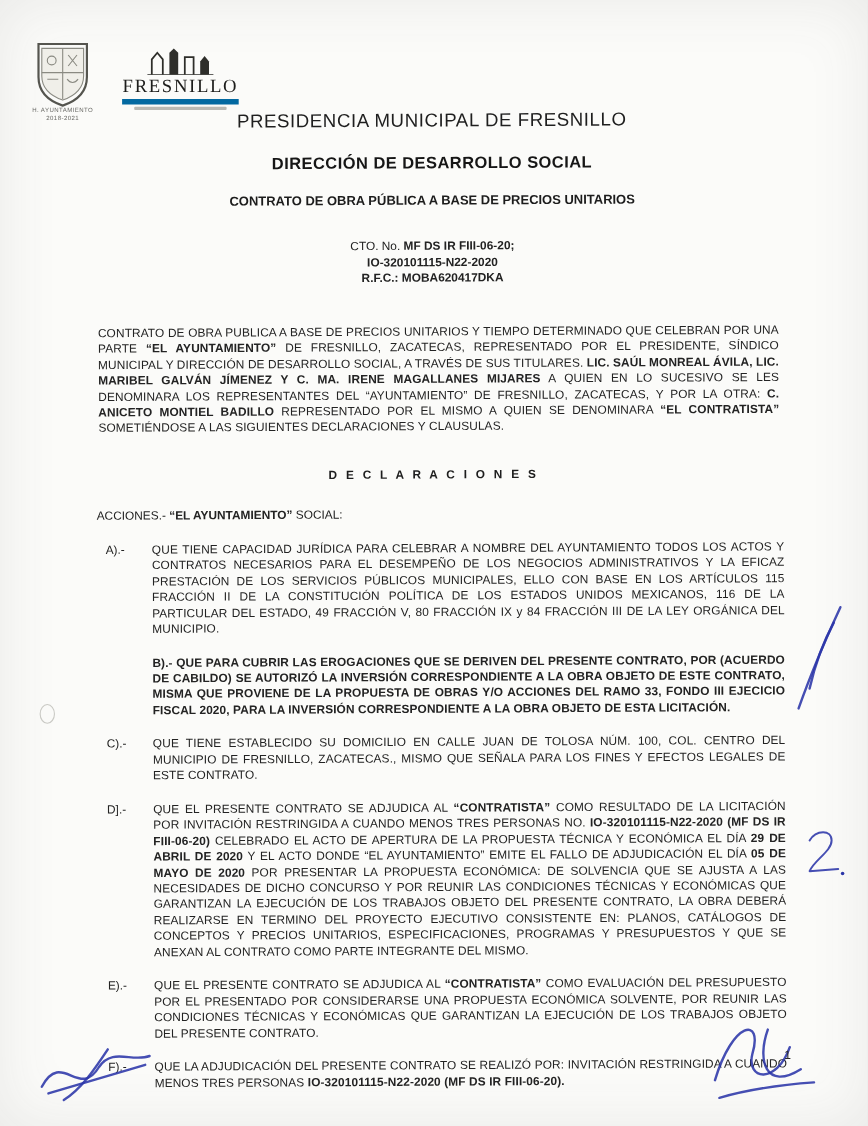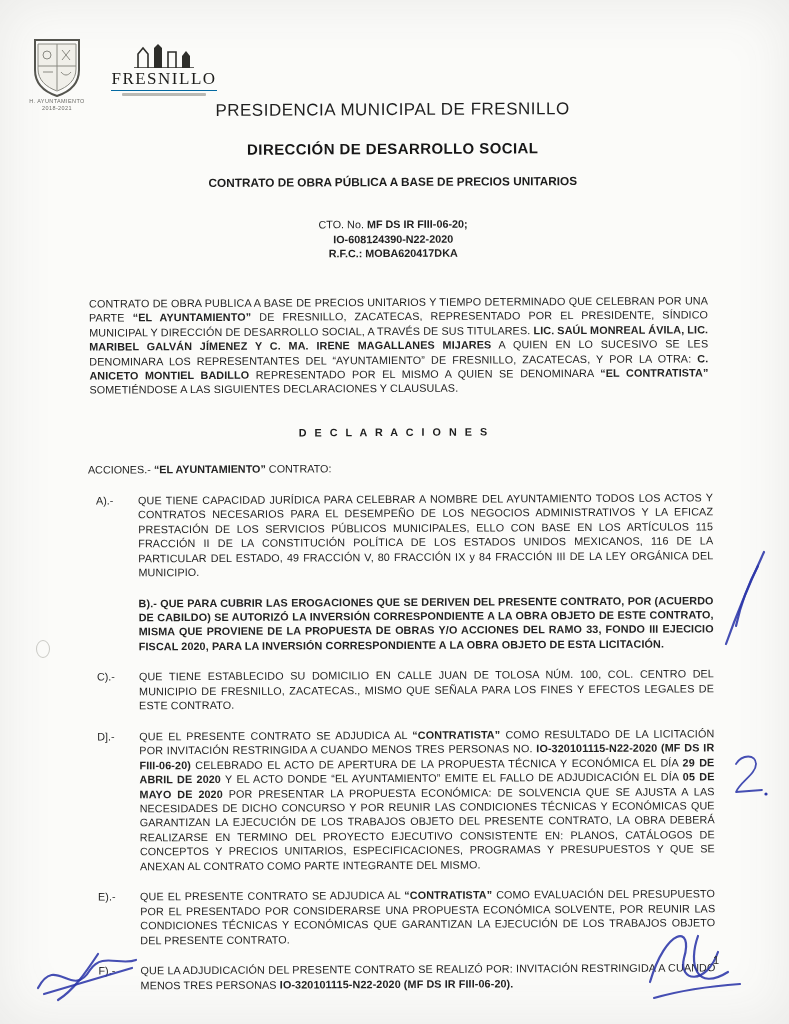"FRESNILLO" .fresnillo-word { border-bottom: 1px solid #0369a1 -> 5px solid #0369a1 }
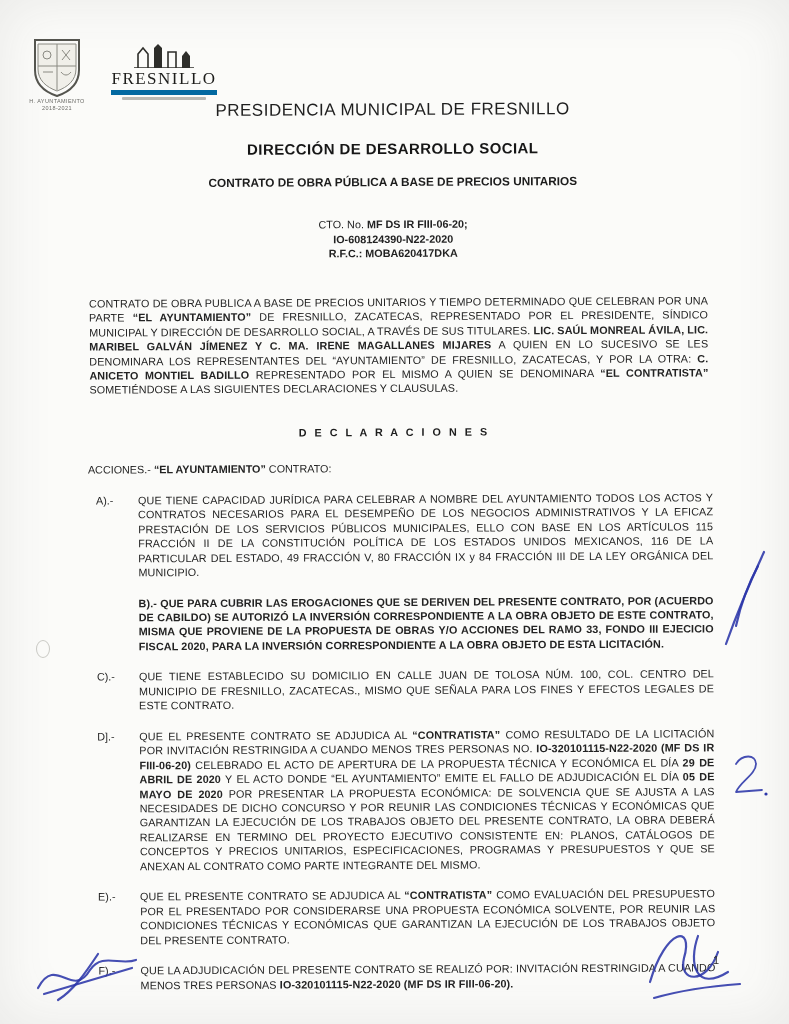"IO-608124390-N22-2020" span.bold { text: IO-608124390-N22-2020 -> IO-320101115-N22-2020 }
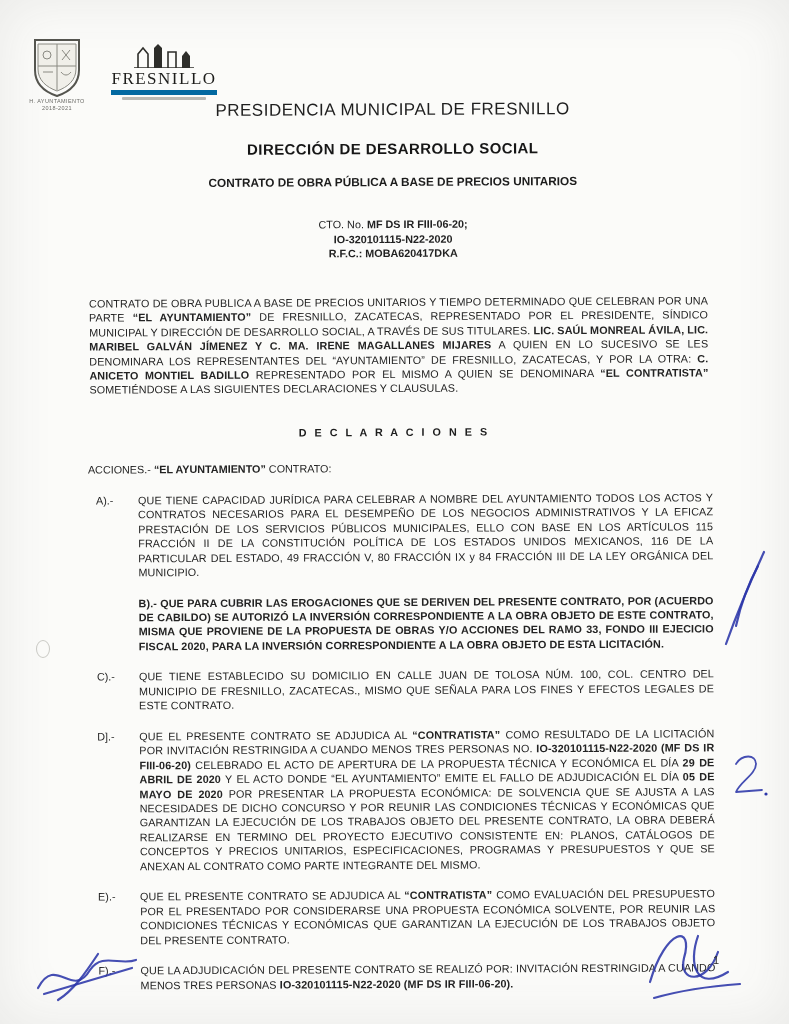"CONTRATO:" span { text: CONTRATO -> SOCIAL }
